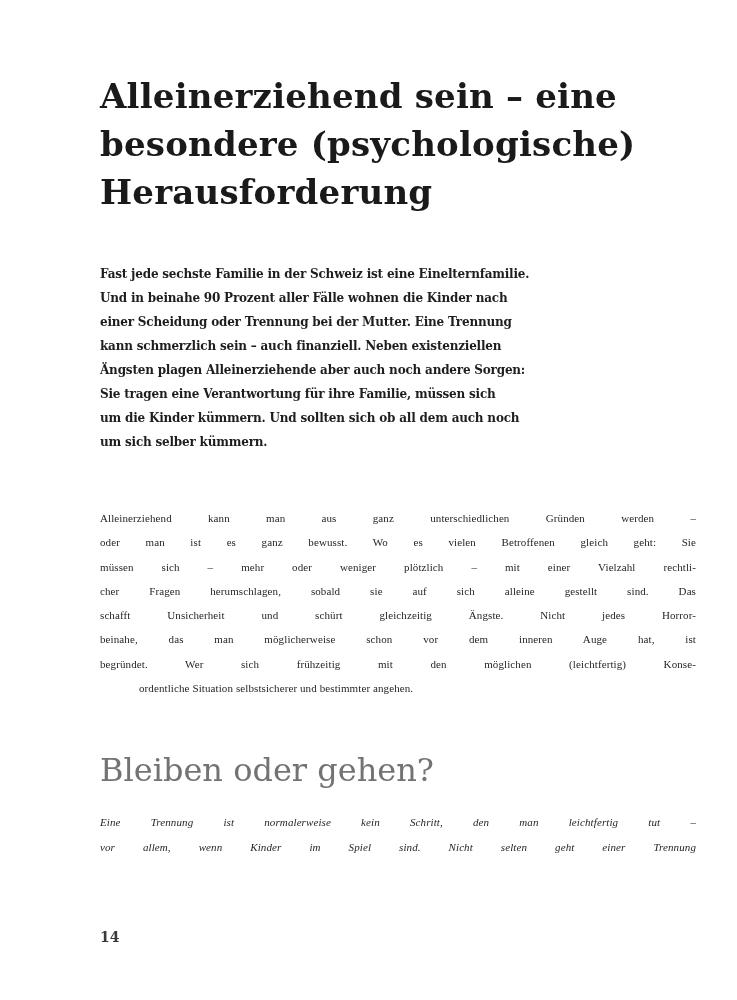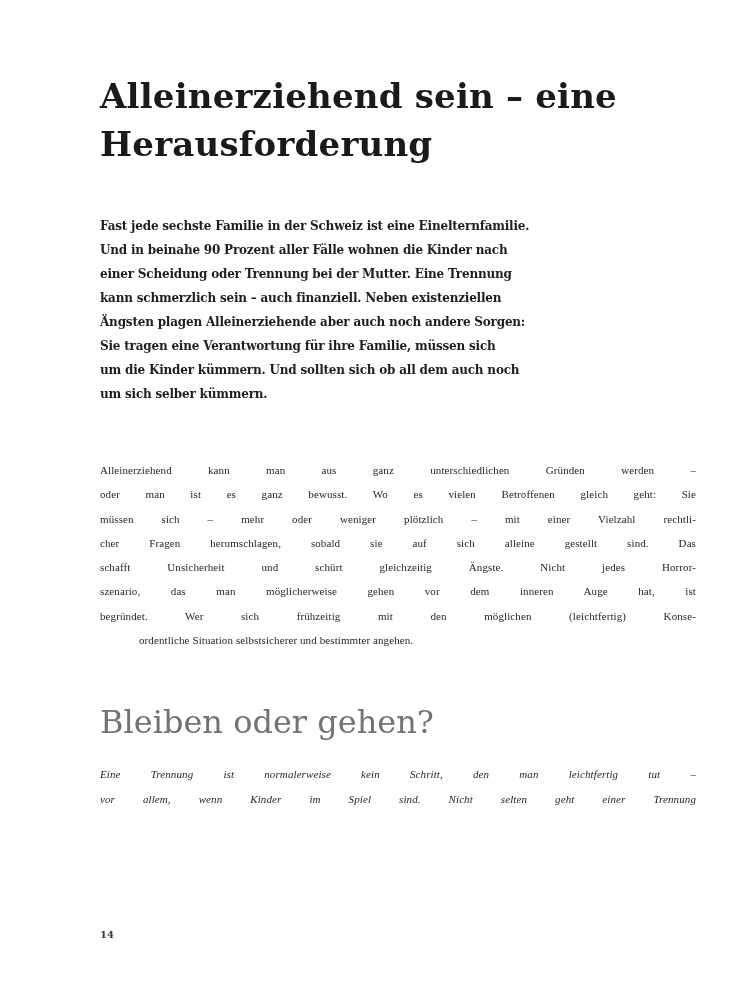"besondere (psychologische)" div { html: none -> <div>besondere (psychologische)</div> }
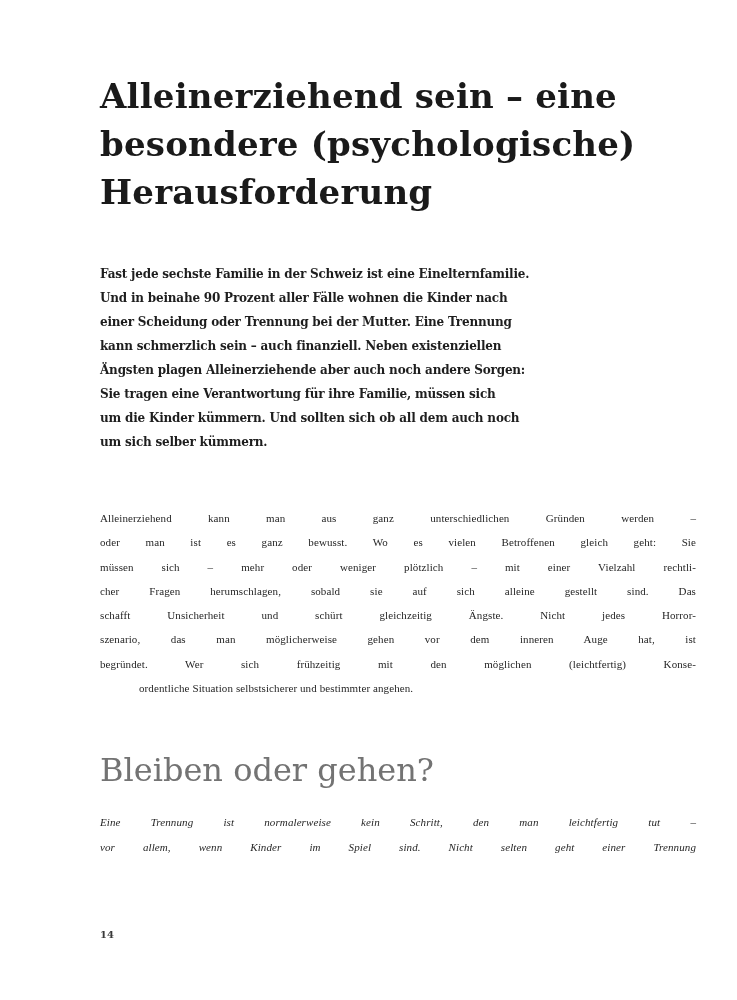"szenario, das man möglicherweise gehen" div.jline { text: szenario, das man möglicherweise gehen -> beinahe, das man möglicherweise schon }
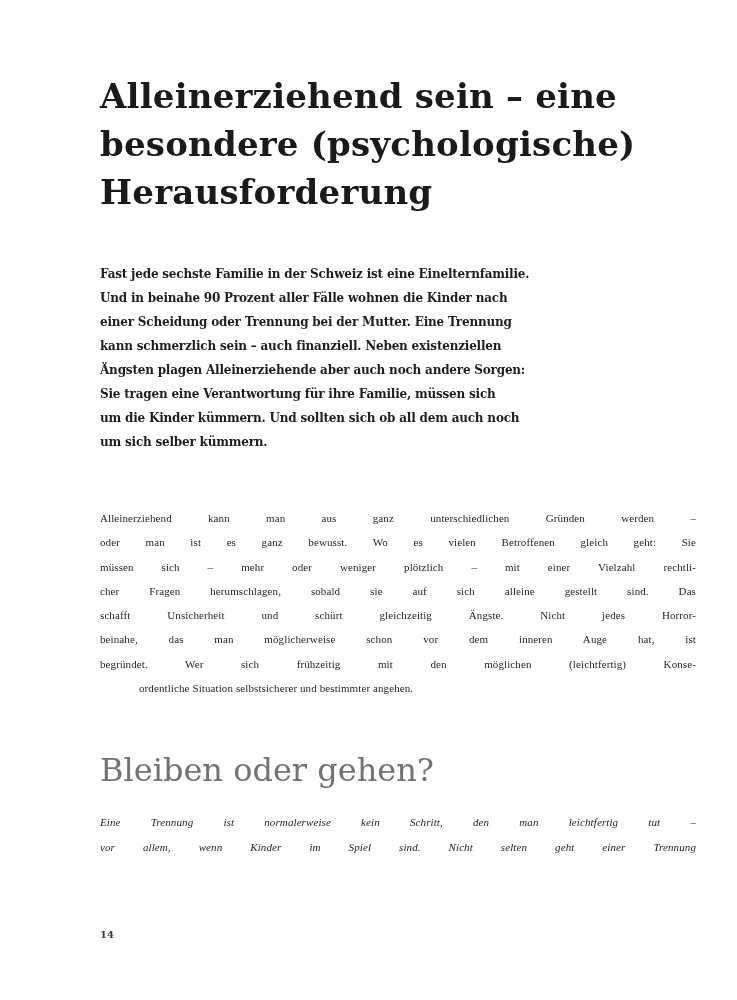"14" .page-number { font-size: 10px -> 14px }
